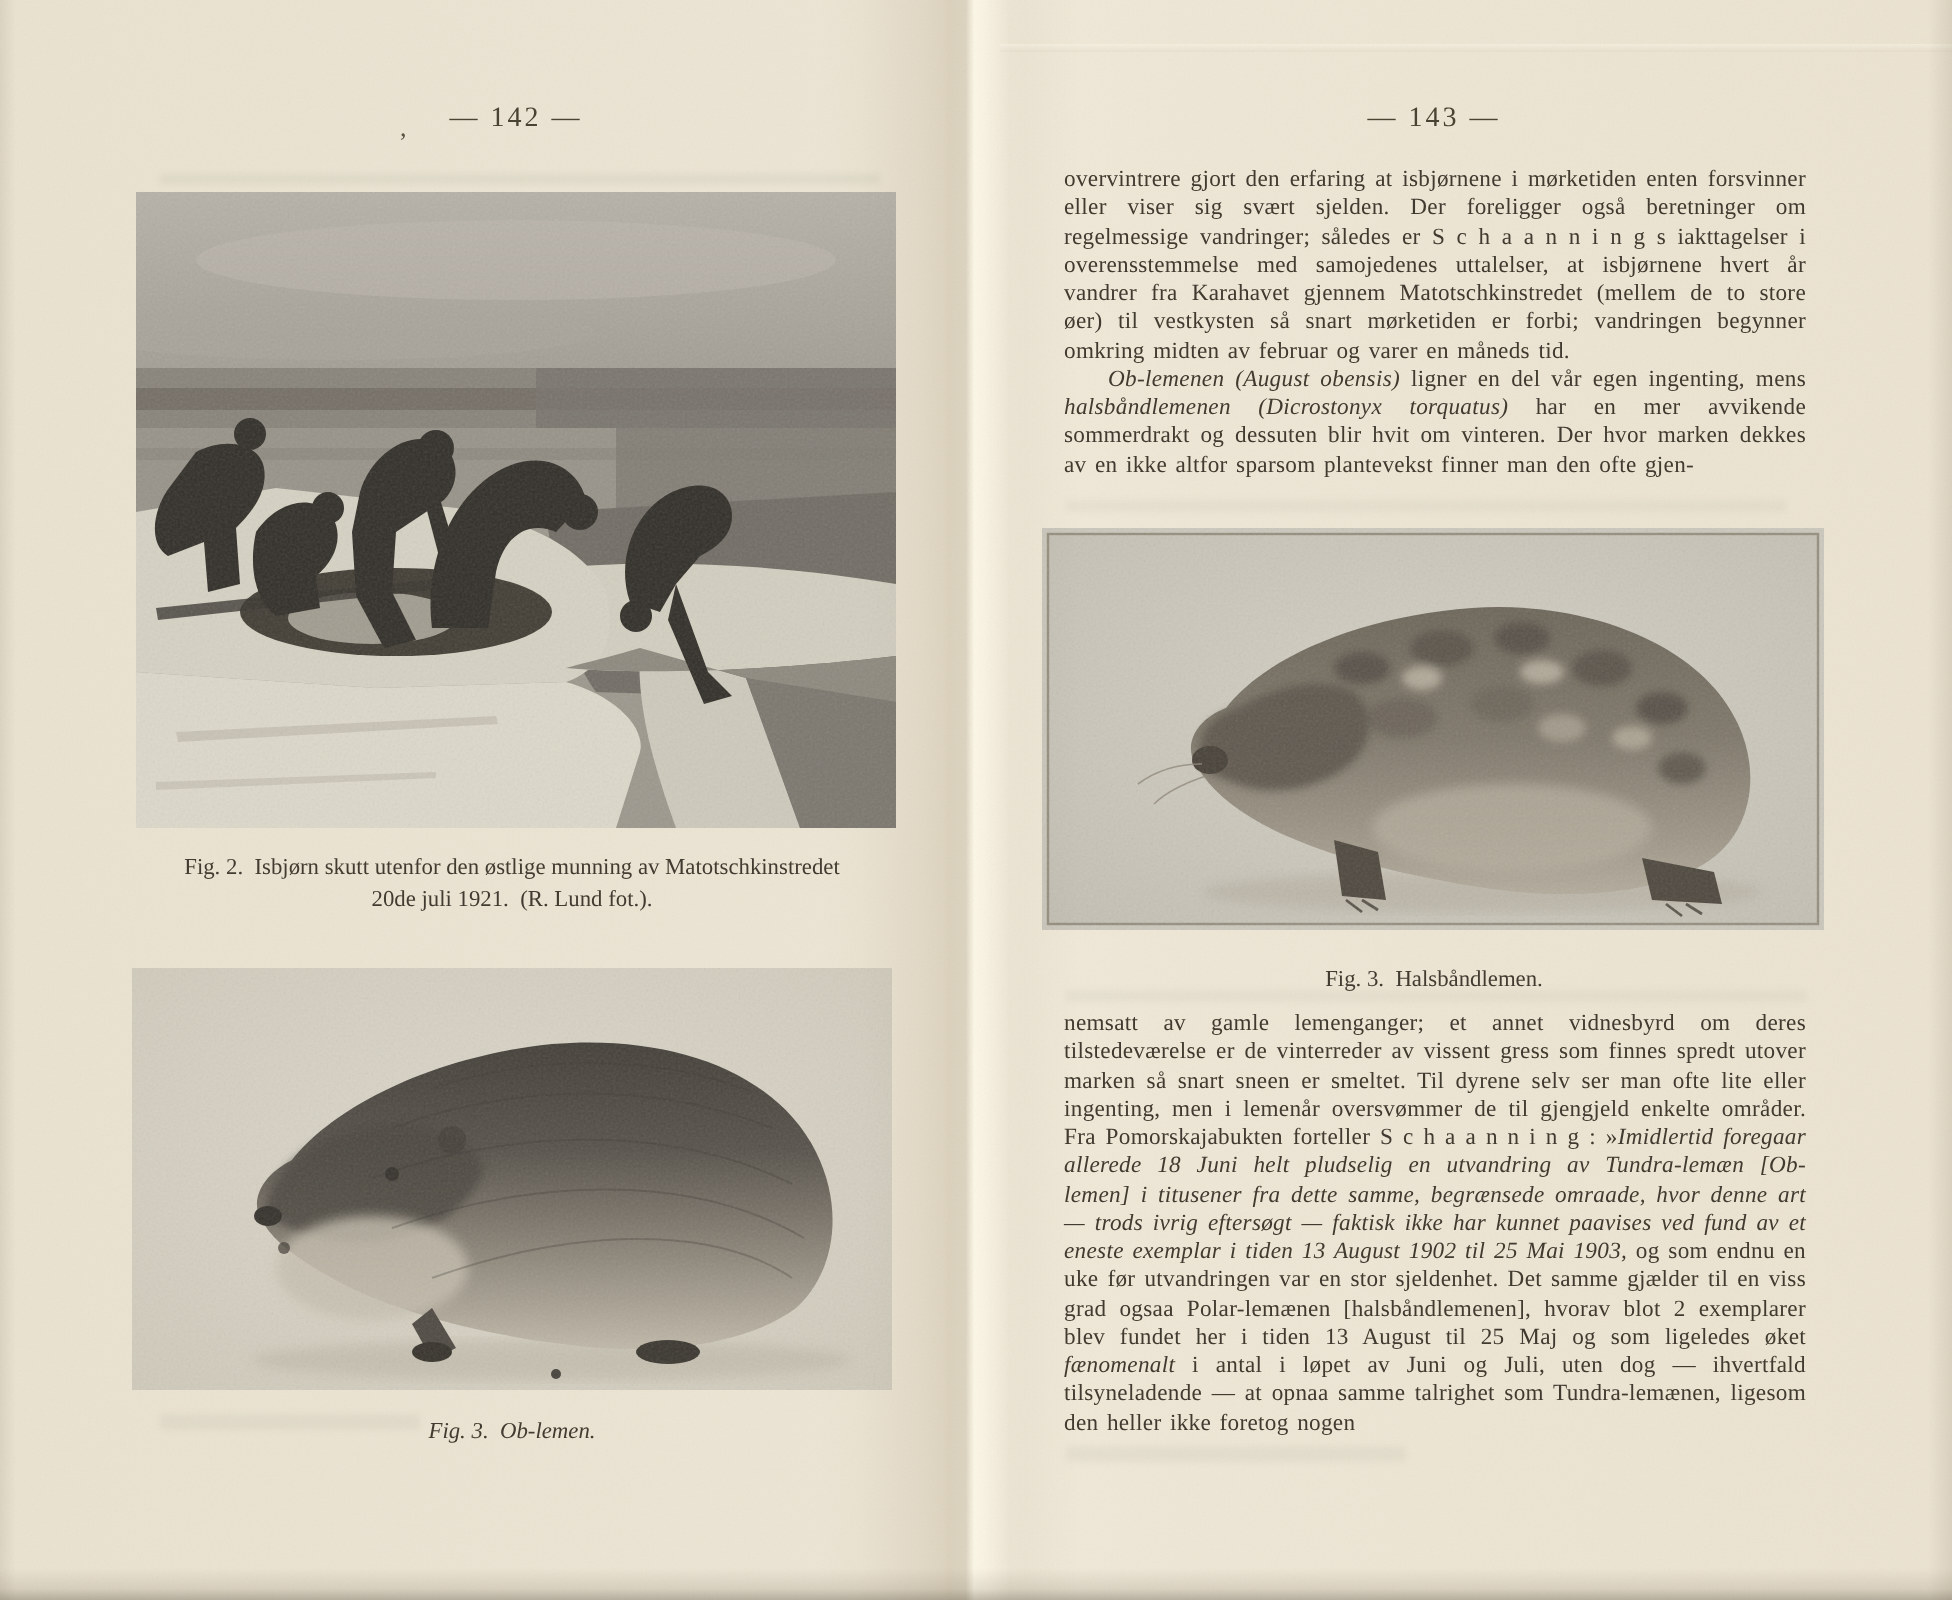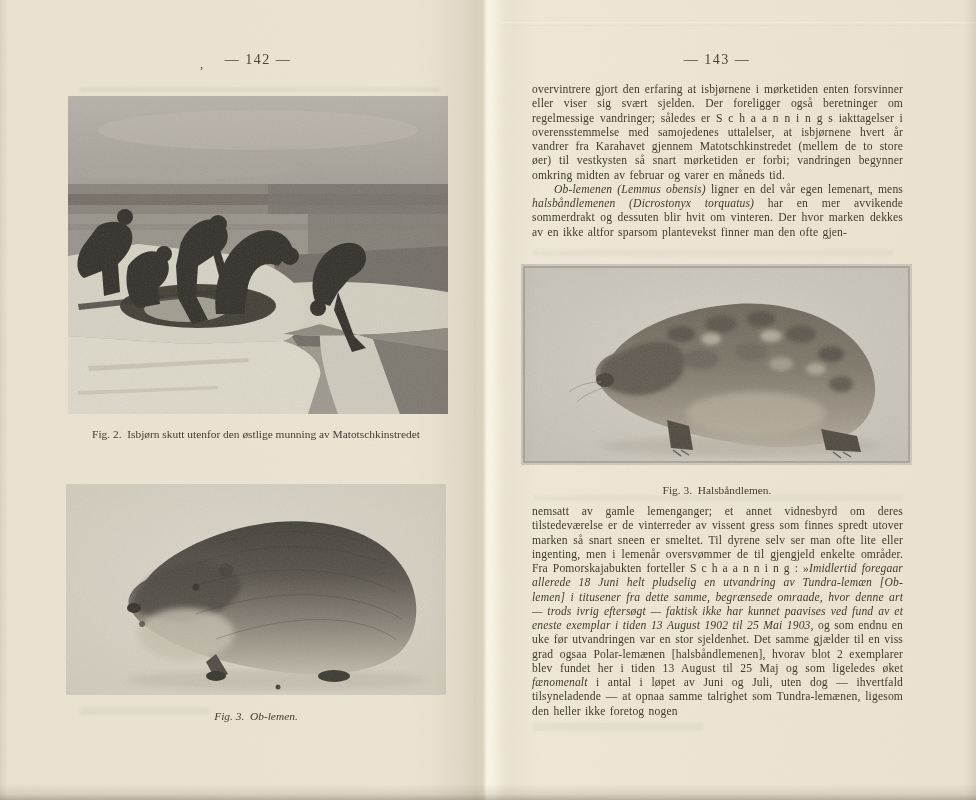"Ob-lemenen (Lemmus obensis)" span.it { text: Lemmus -> August }
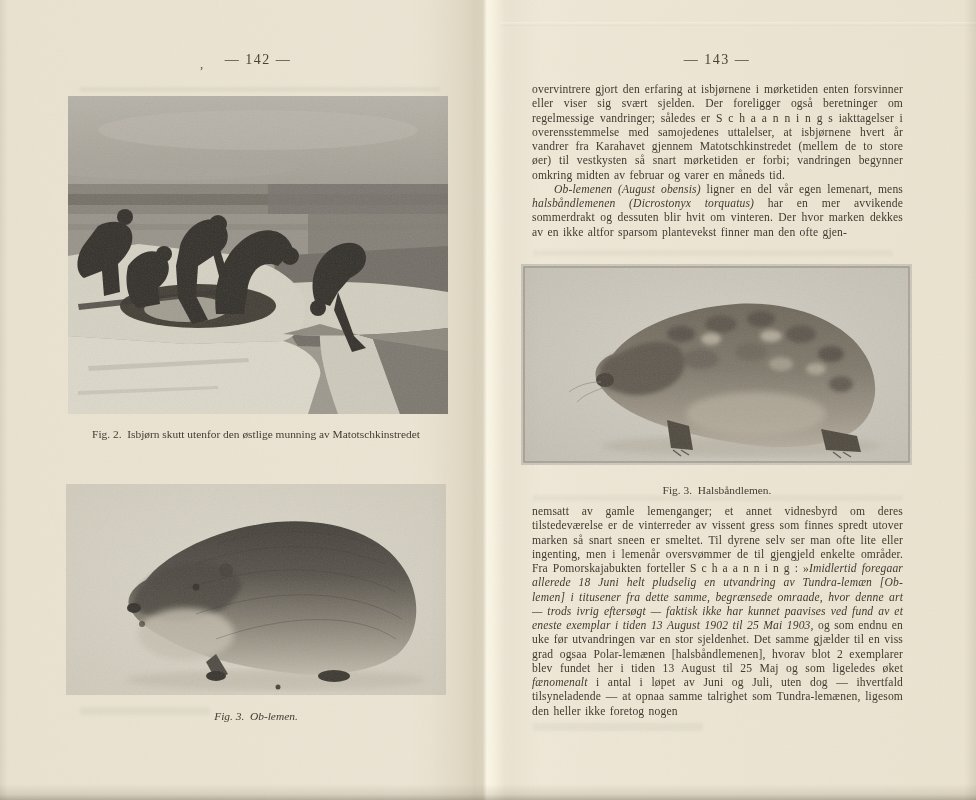"ligner en del vår egen" span { text: lemenart -> ingenting }
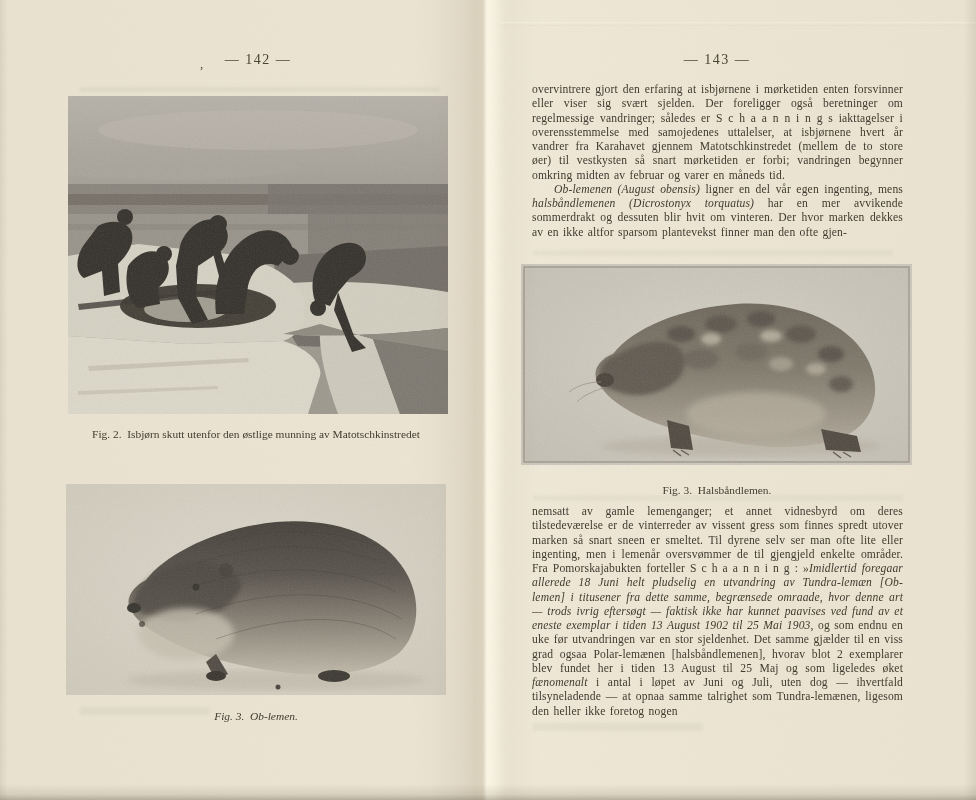"20de juli 1921. (R. Lund" div.caption { html: none -> <div>20de juli 1921. (R. Lund fot.).</div> }
